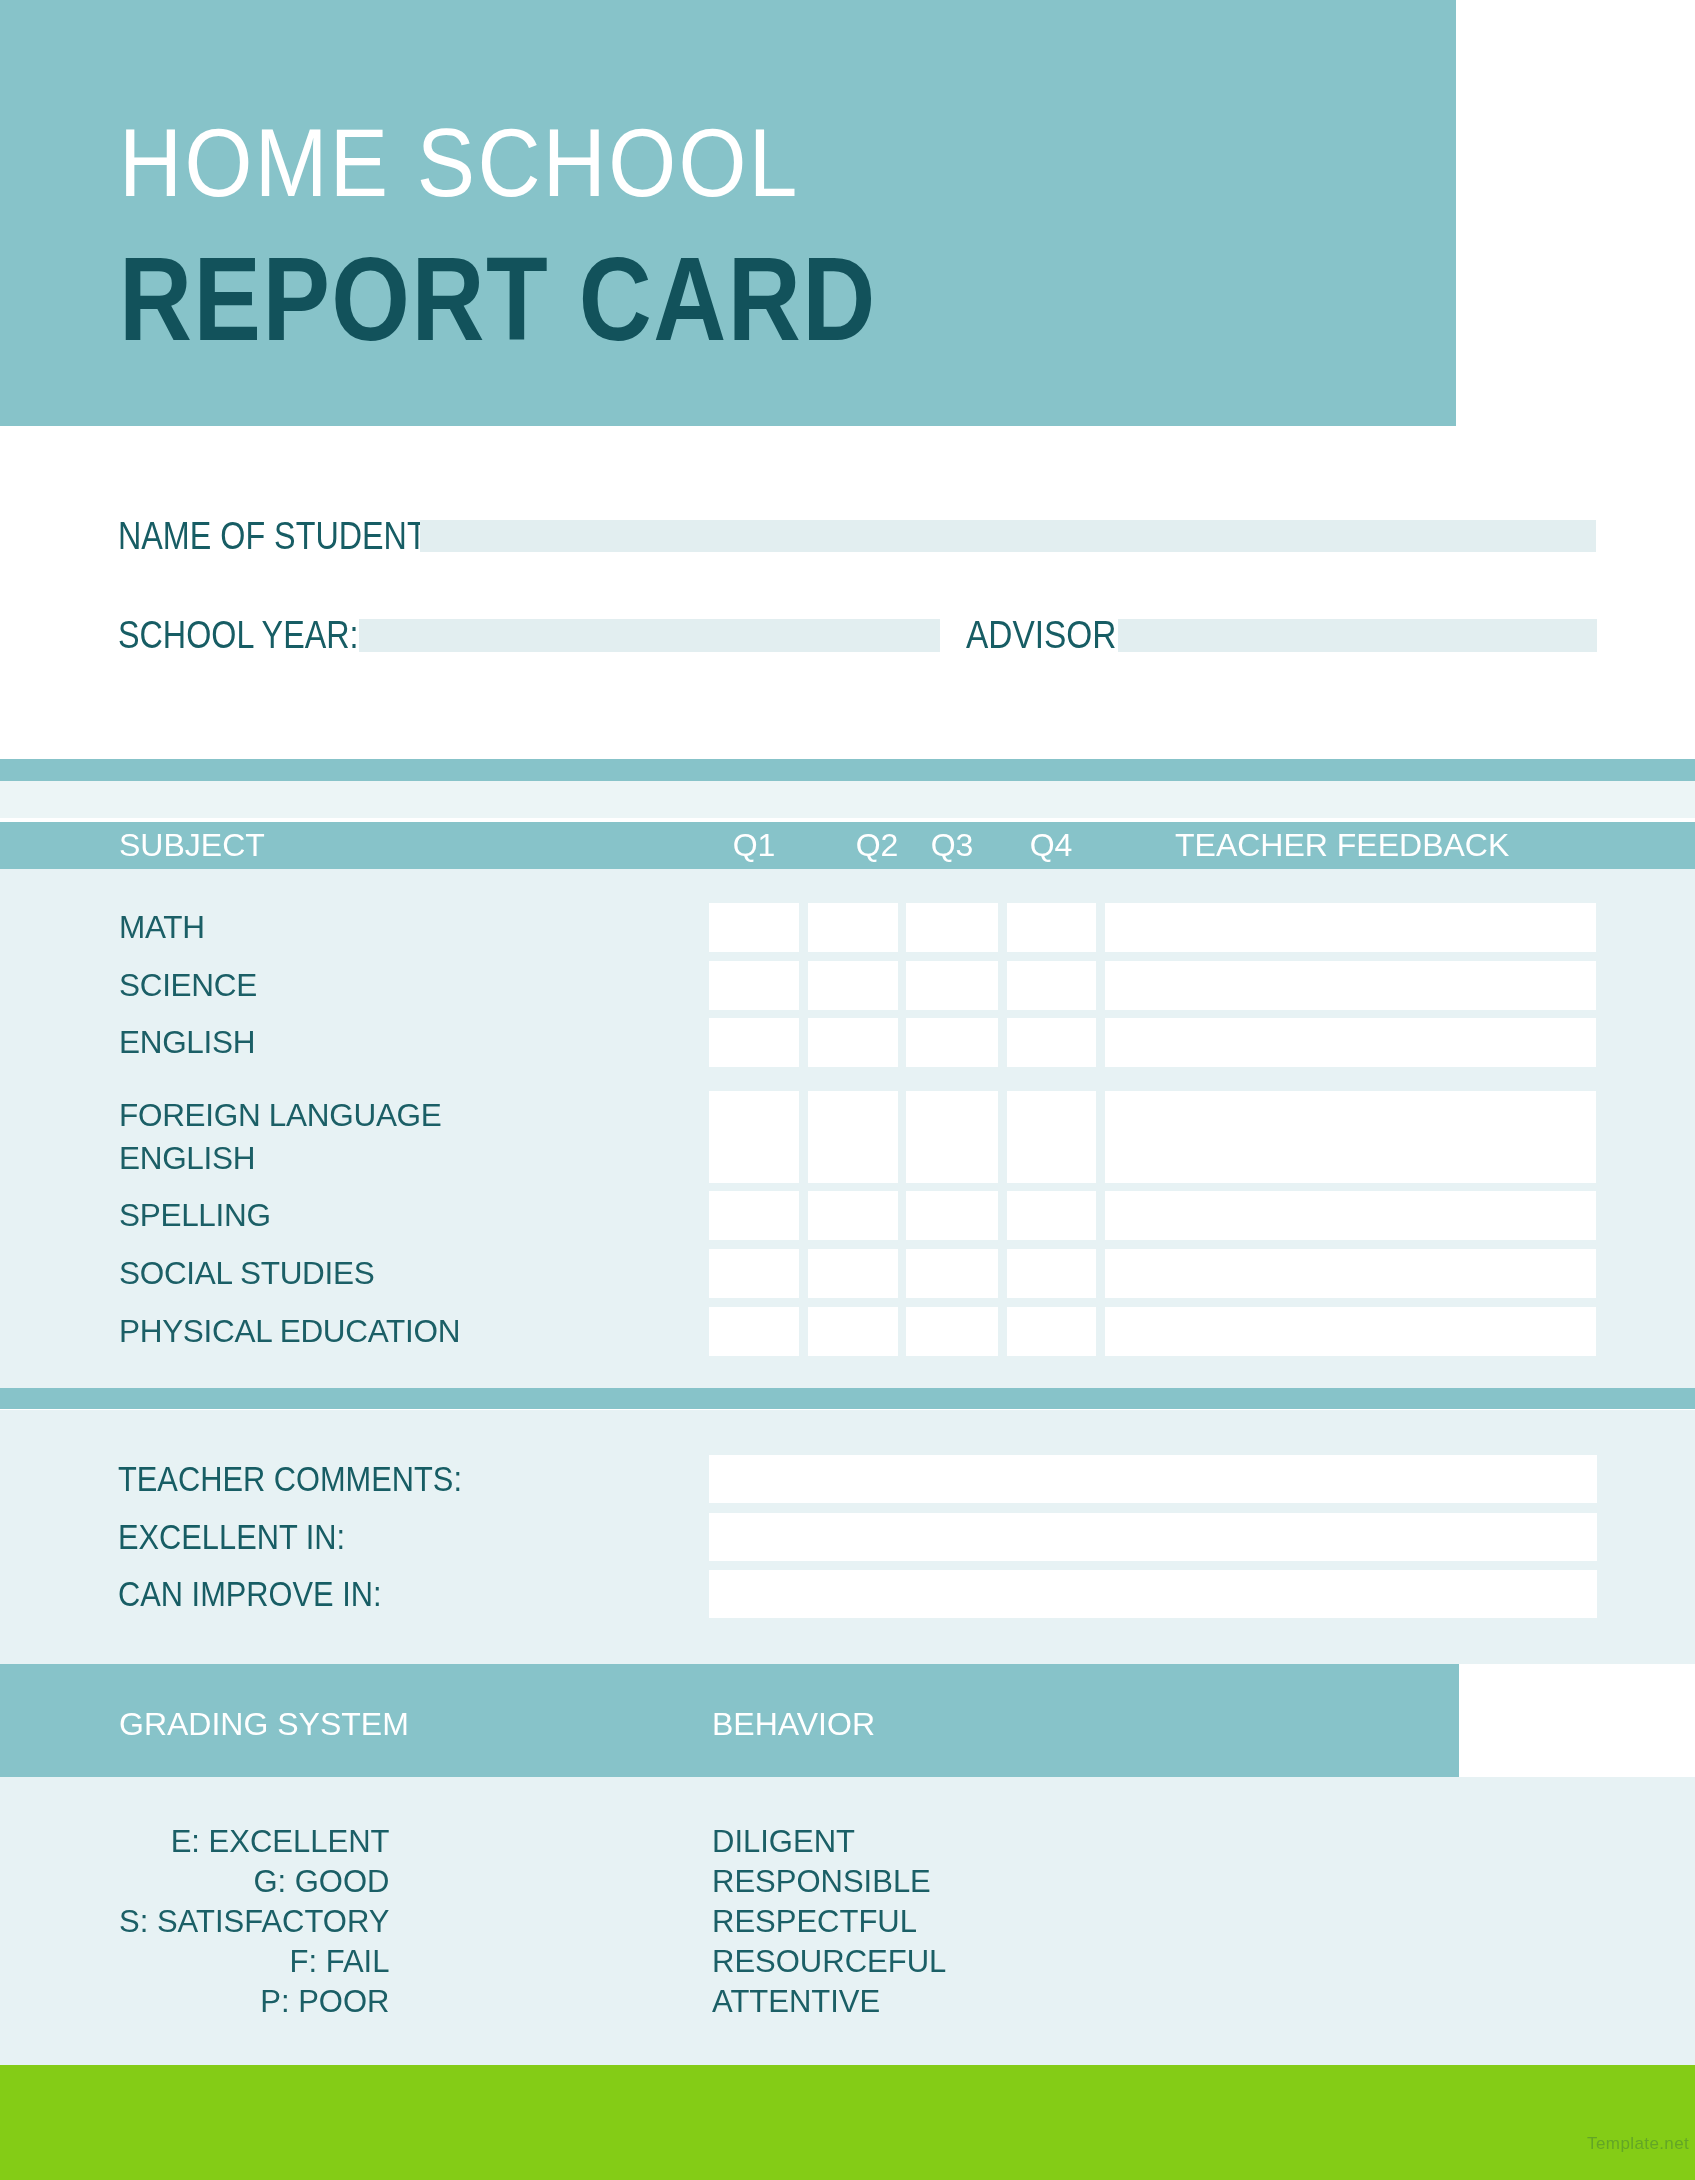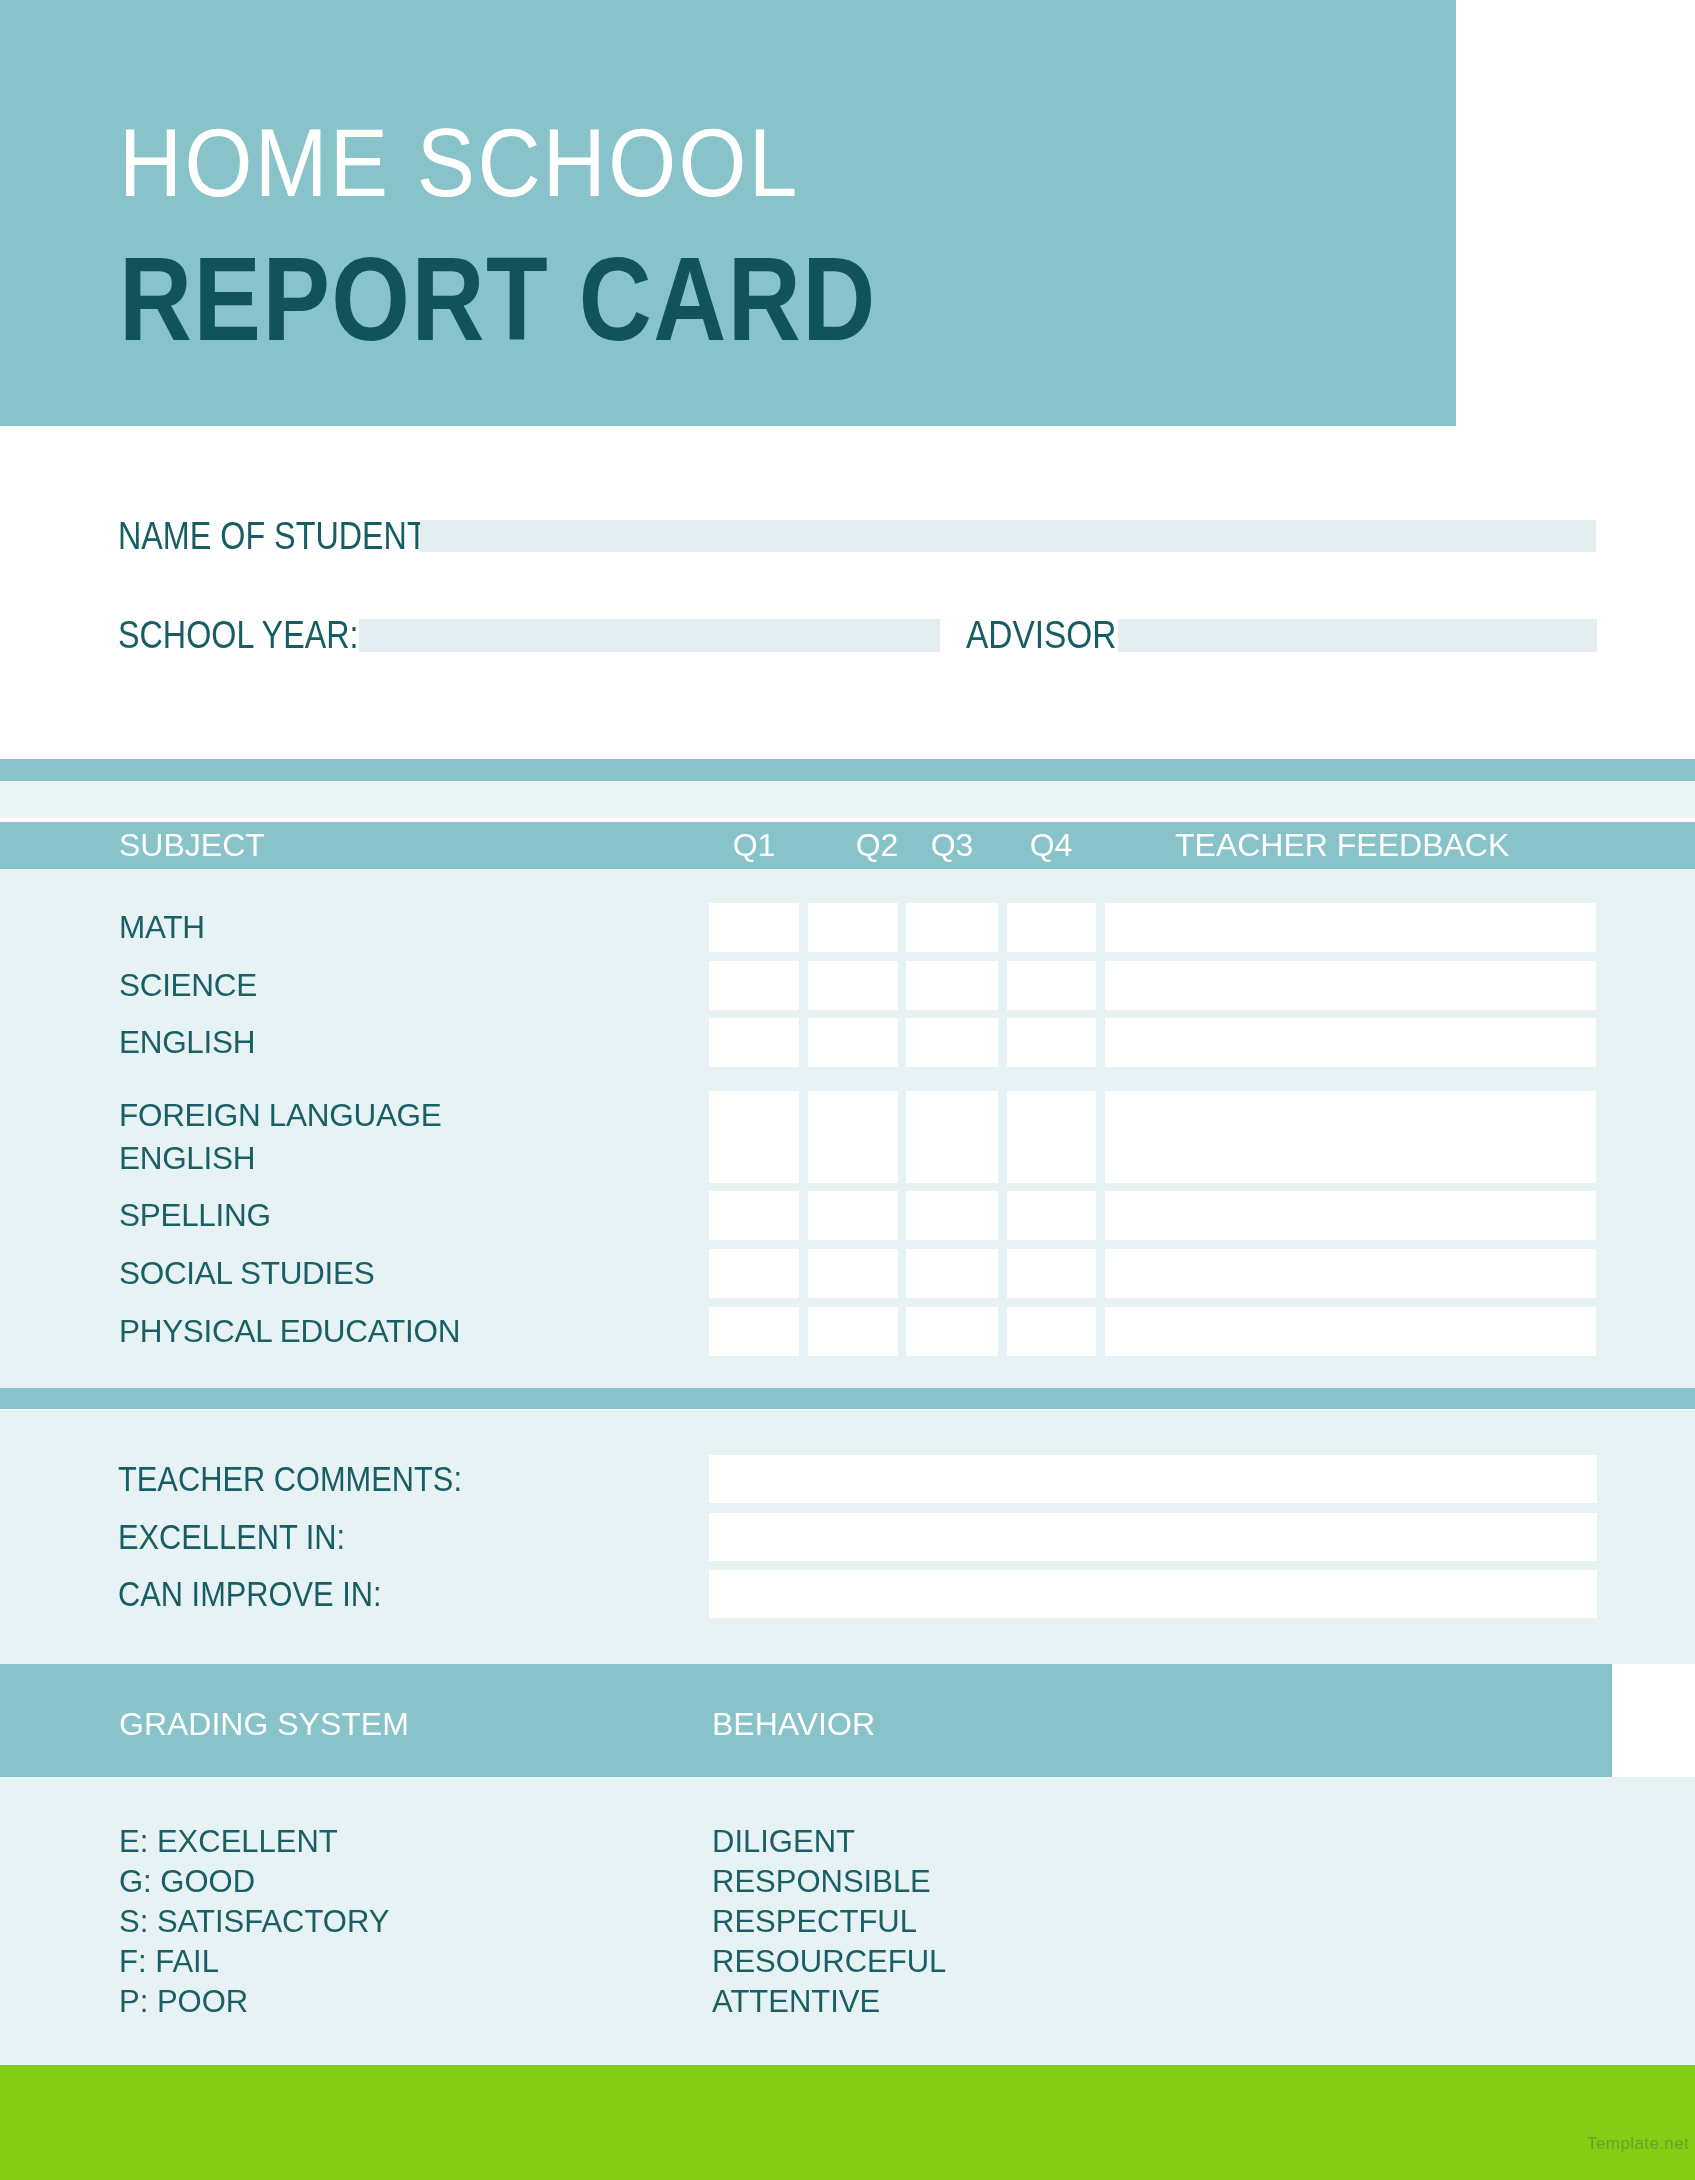"GRADING SYSTEM" .grading-band { width: 1612px -> 1459px }
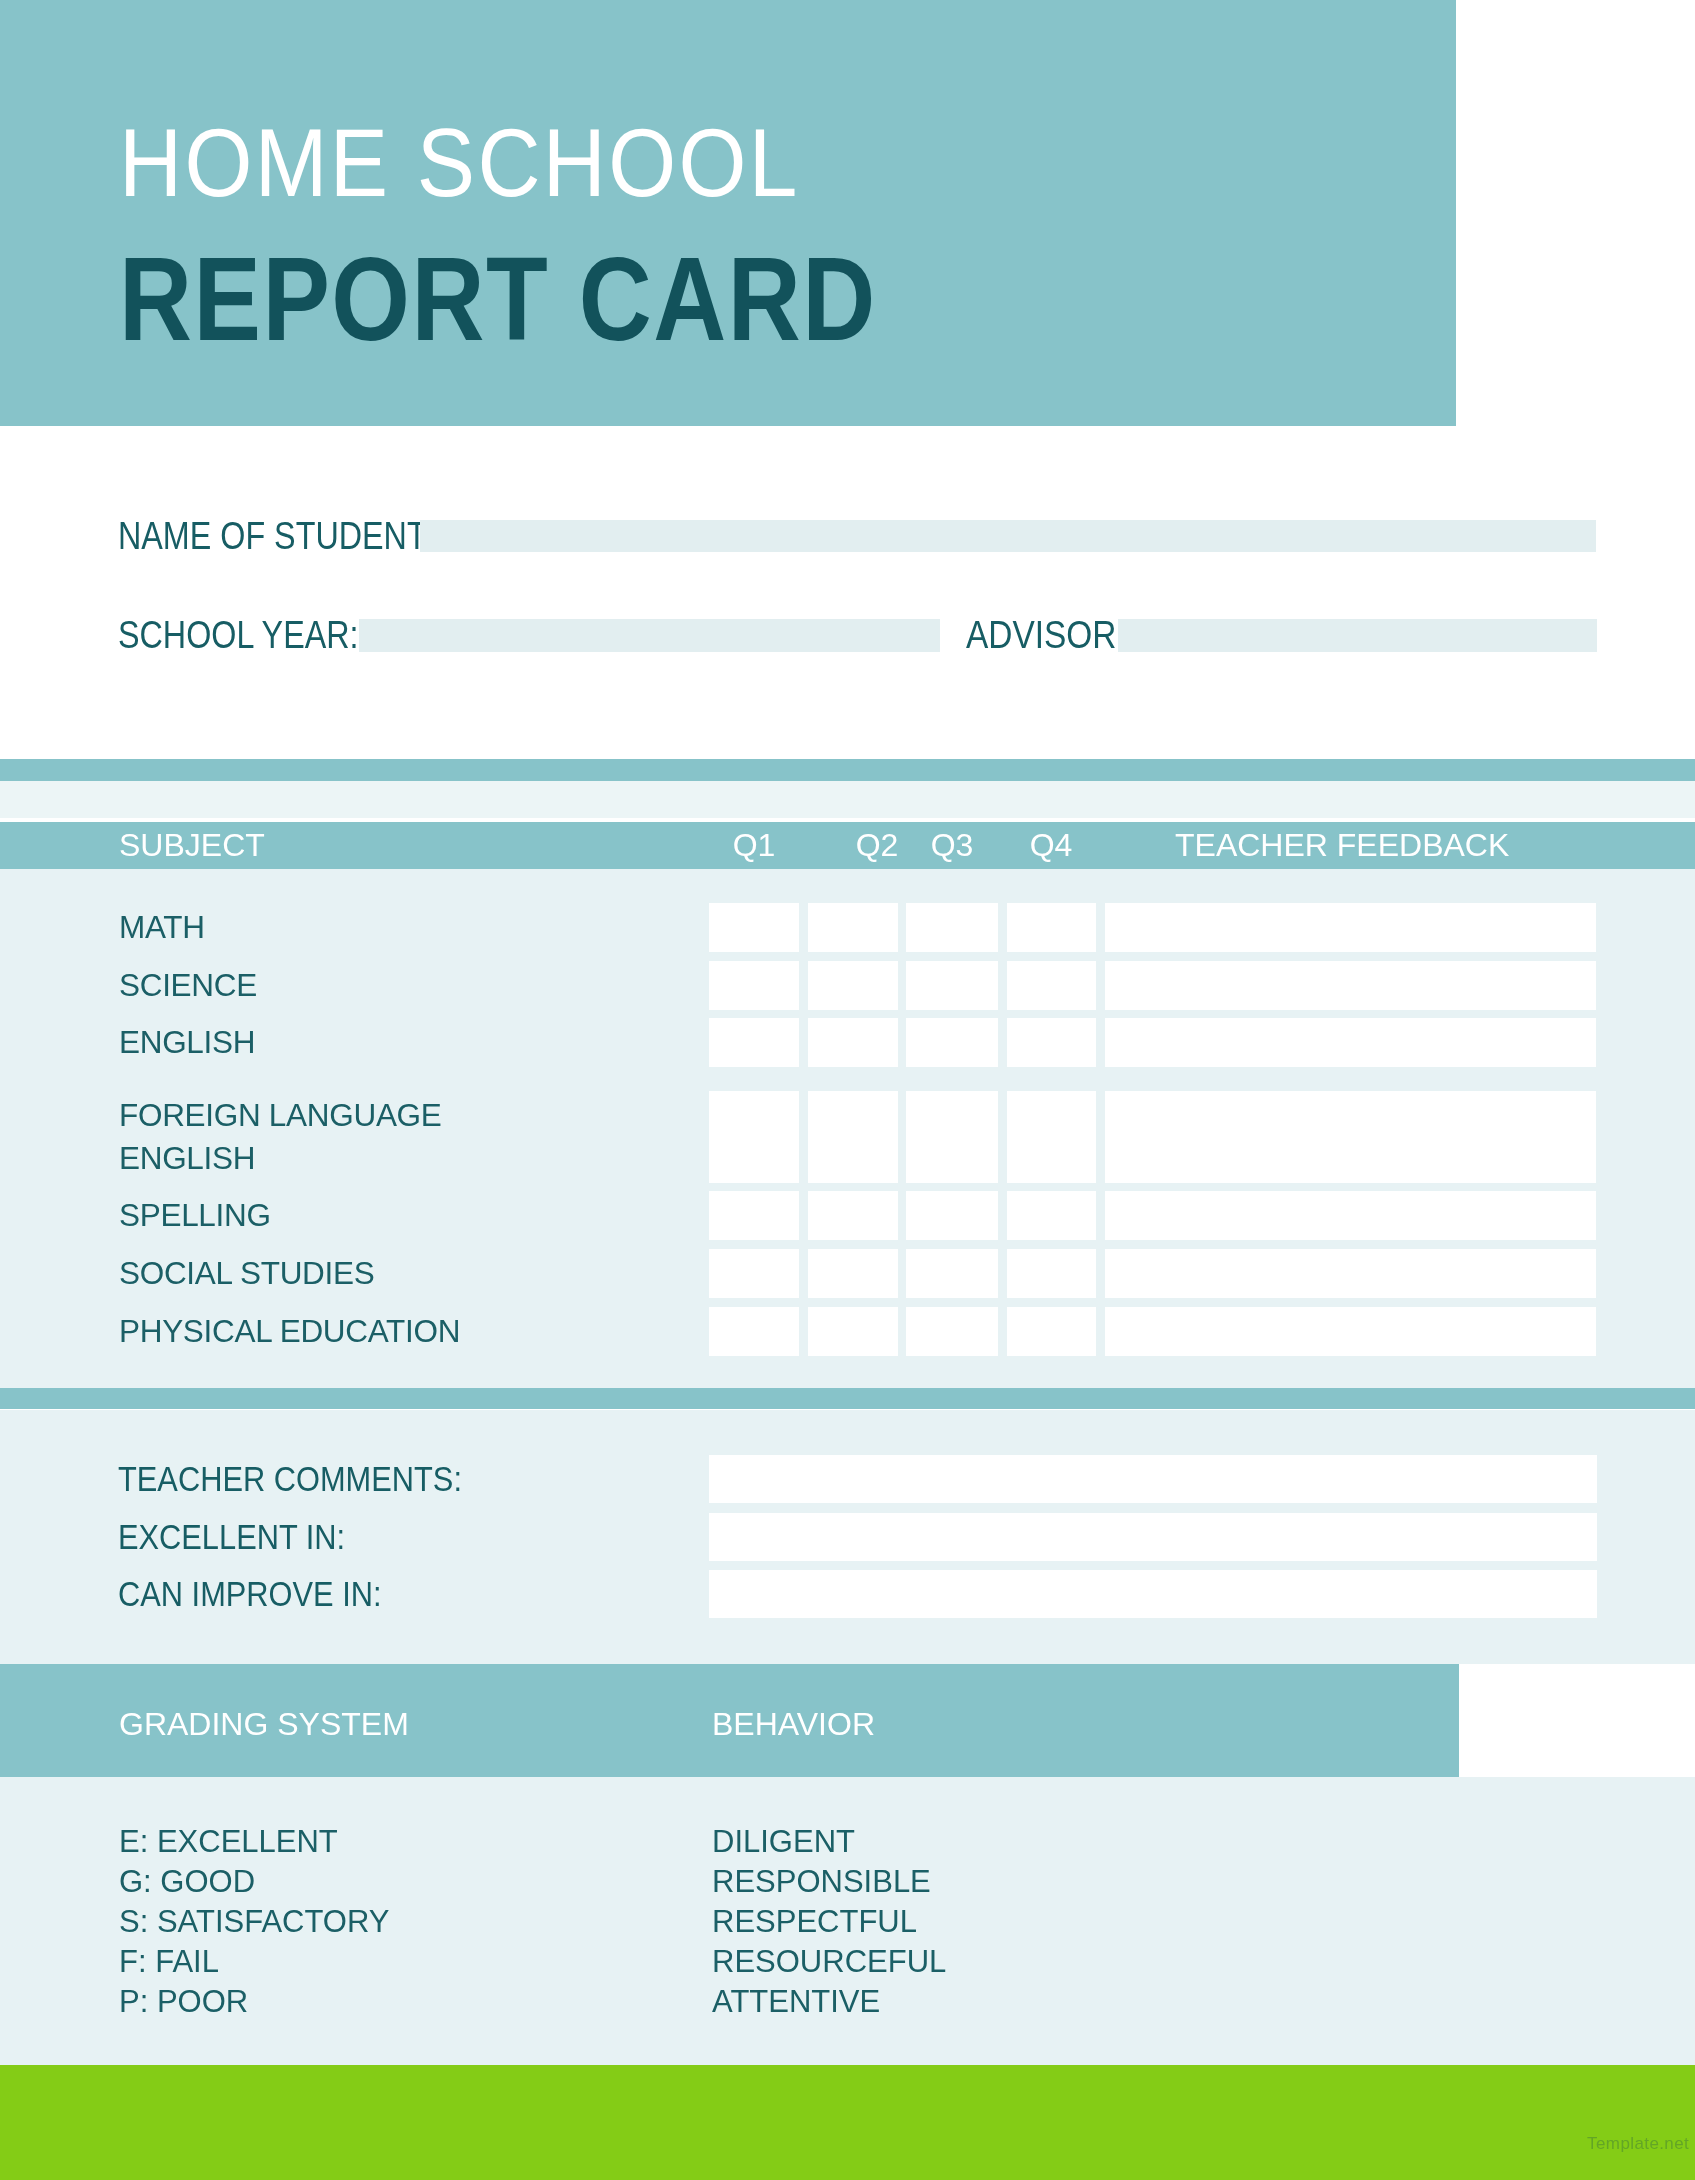"E: EXCELLENT" .legend-grading { text-align: none -> right }
